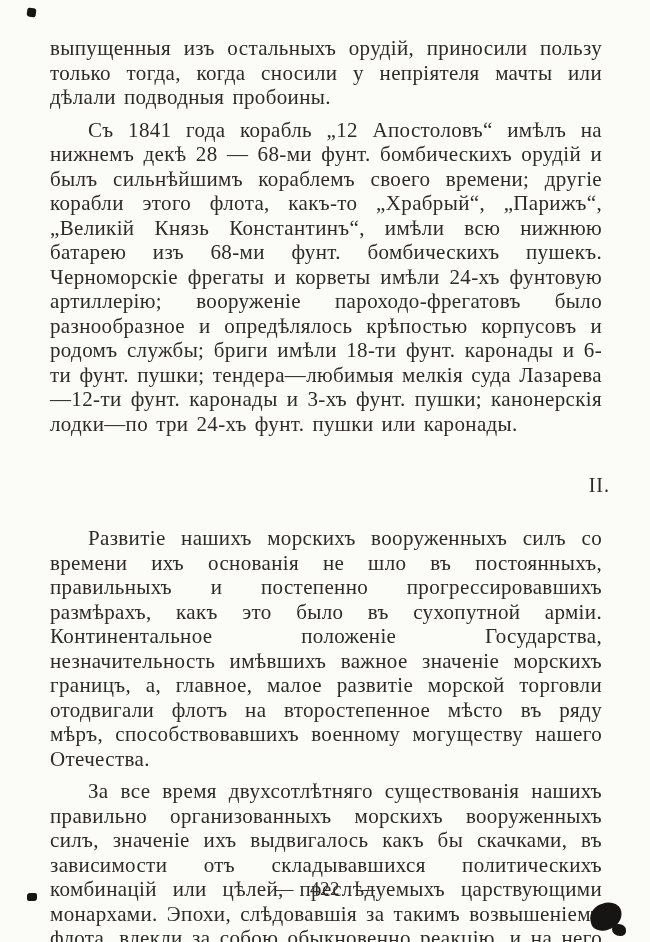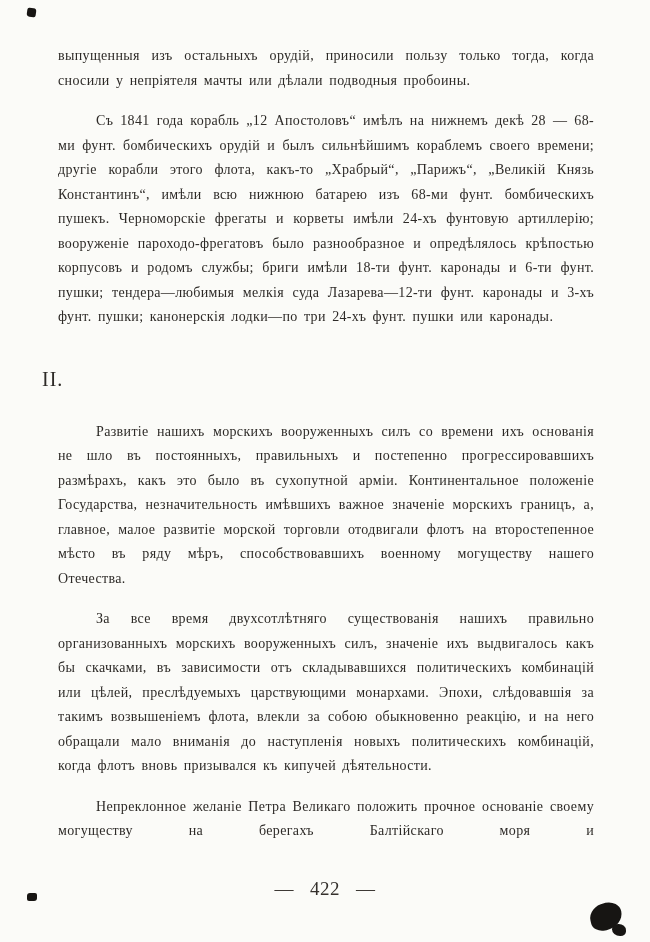"выпущенныя изъ остальныхъ орудій," .text-block p { font-size: 14px -> 21px; margin: 16px -> 8px }
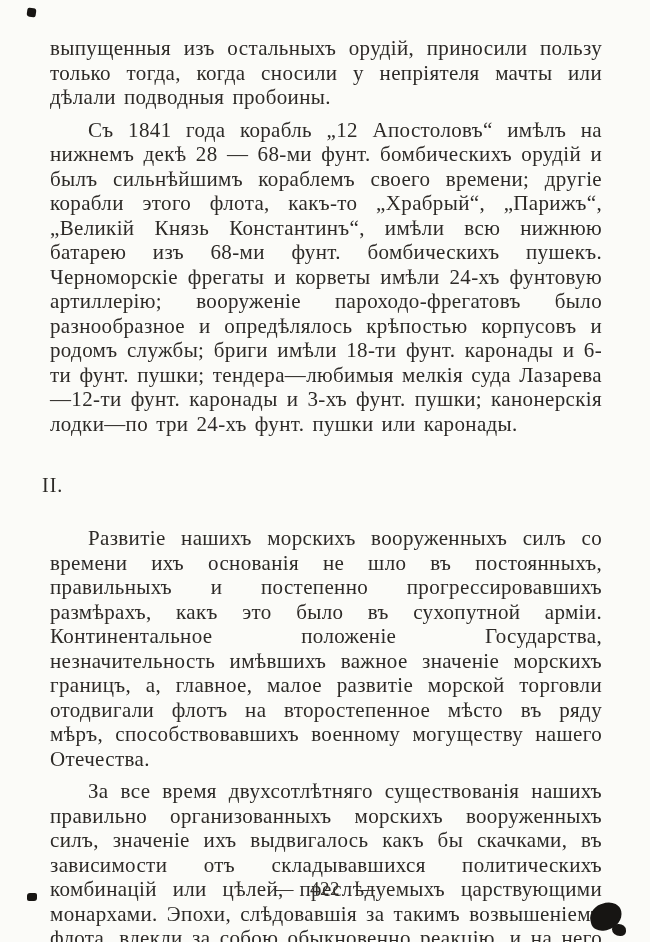"II." .section-heading { text-align: left -> right }
